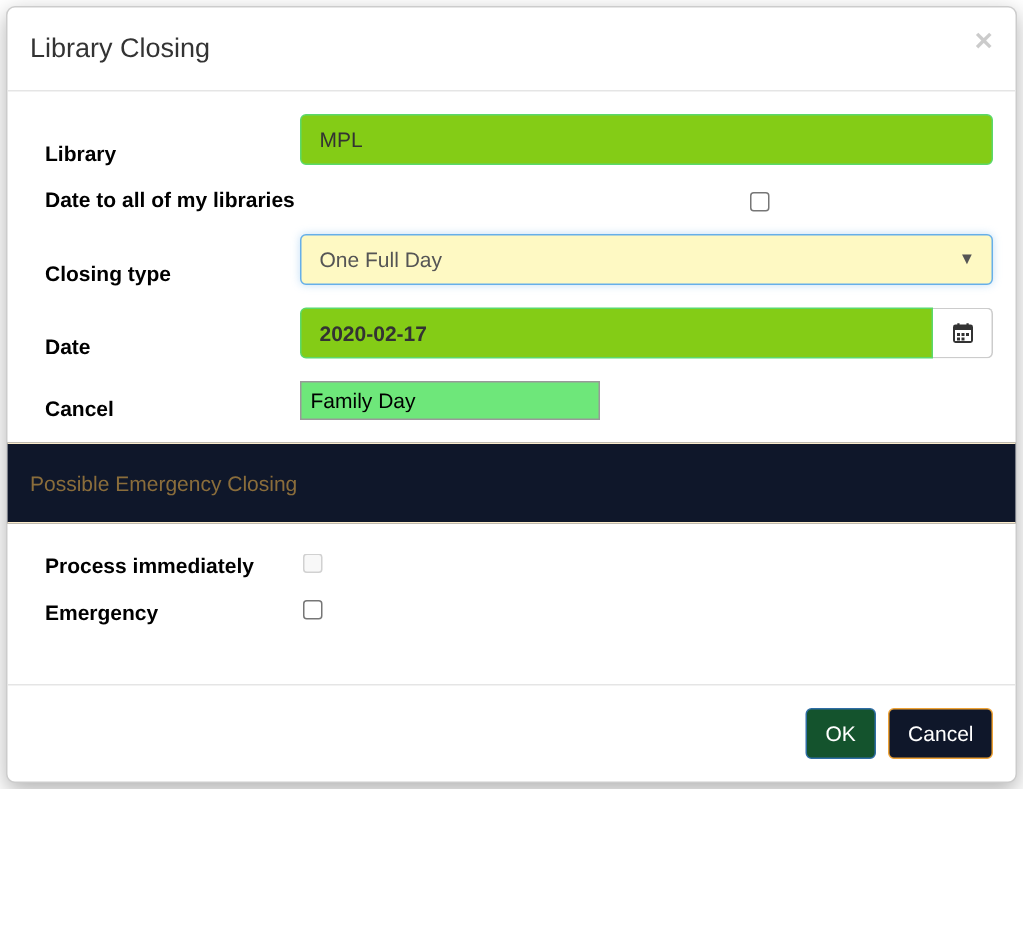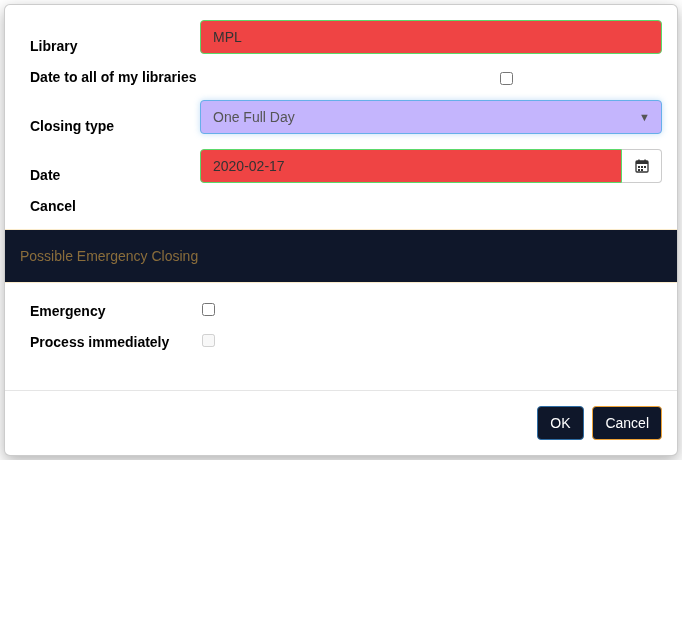"Library Closing" div.modal-header { html: none -> <div> <h4>Library Closing</h4> <button> <span>×</span> </button> </div> }
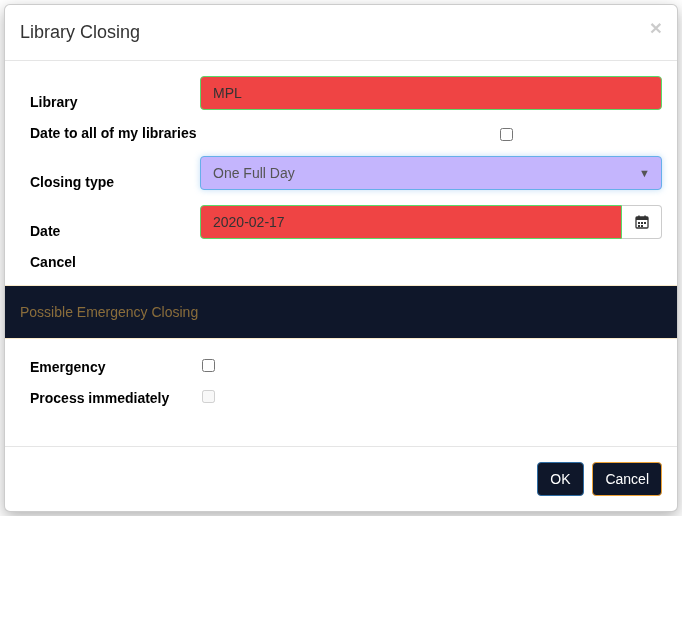"MPL" .field-green { background: #ef4444 -> #84cc16 }
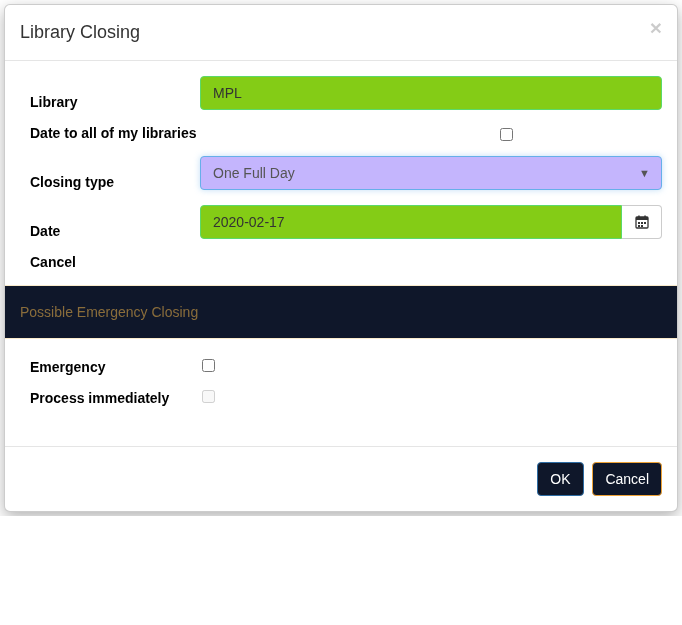"One Full Day" .select-blue { background: #c4b5fd -> #fef9c3 }
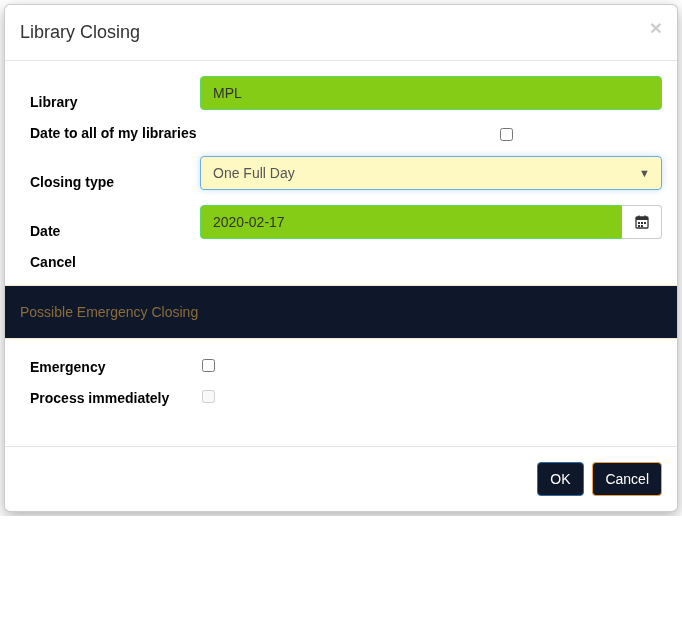"2020-02-17" .date-row { font-weight: none -> bold }
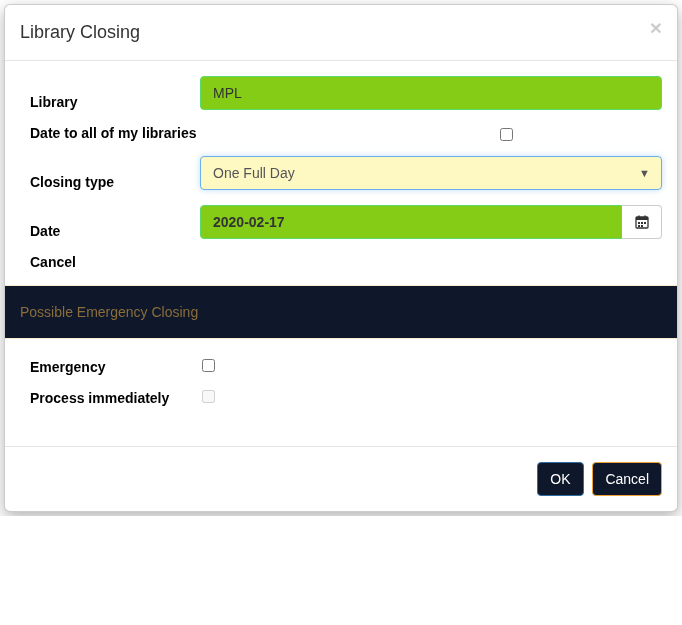"Family Day" div.form-control-wrap { html: none -> <div> <input> </div> }
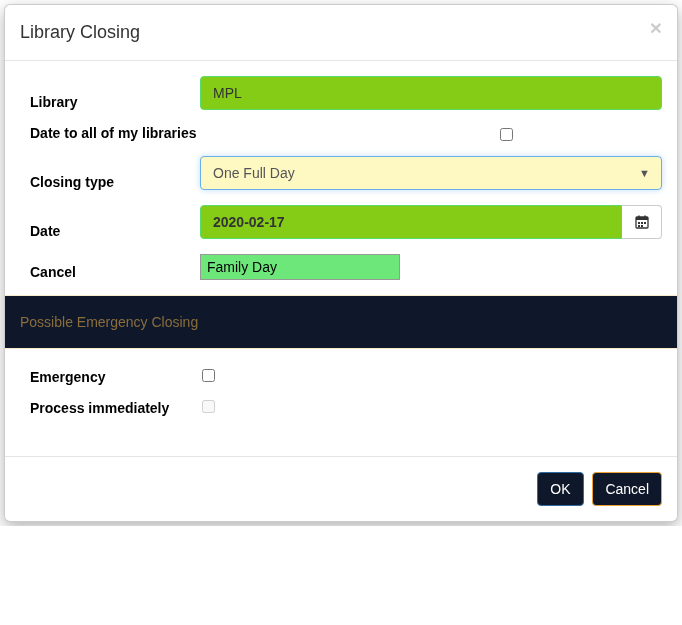"Emergency" div.form-row { order: before "Process immediately" -> after "Process immediately" }
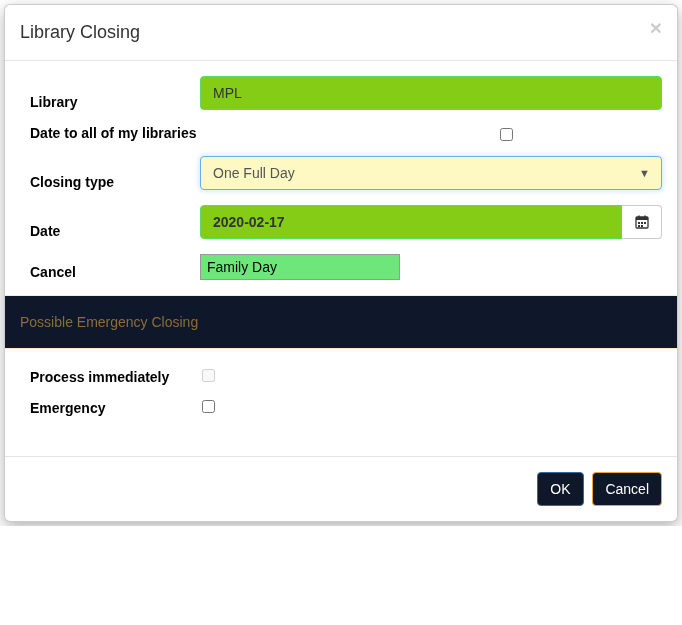"OK" .btn-primary { background: #0f172a -> #14532d }
